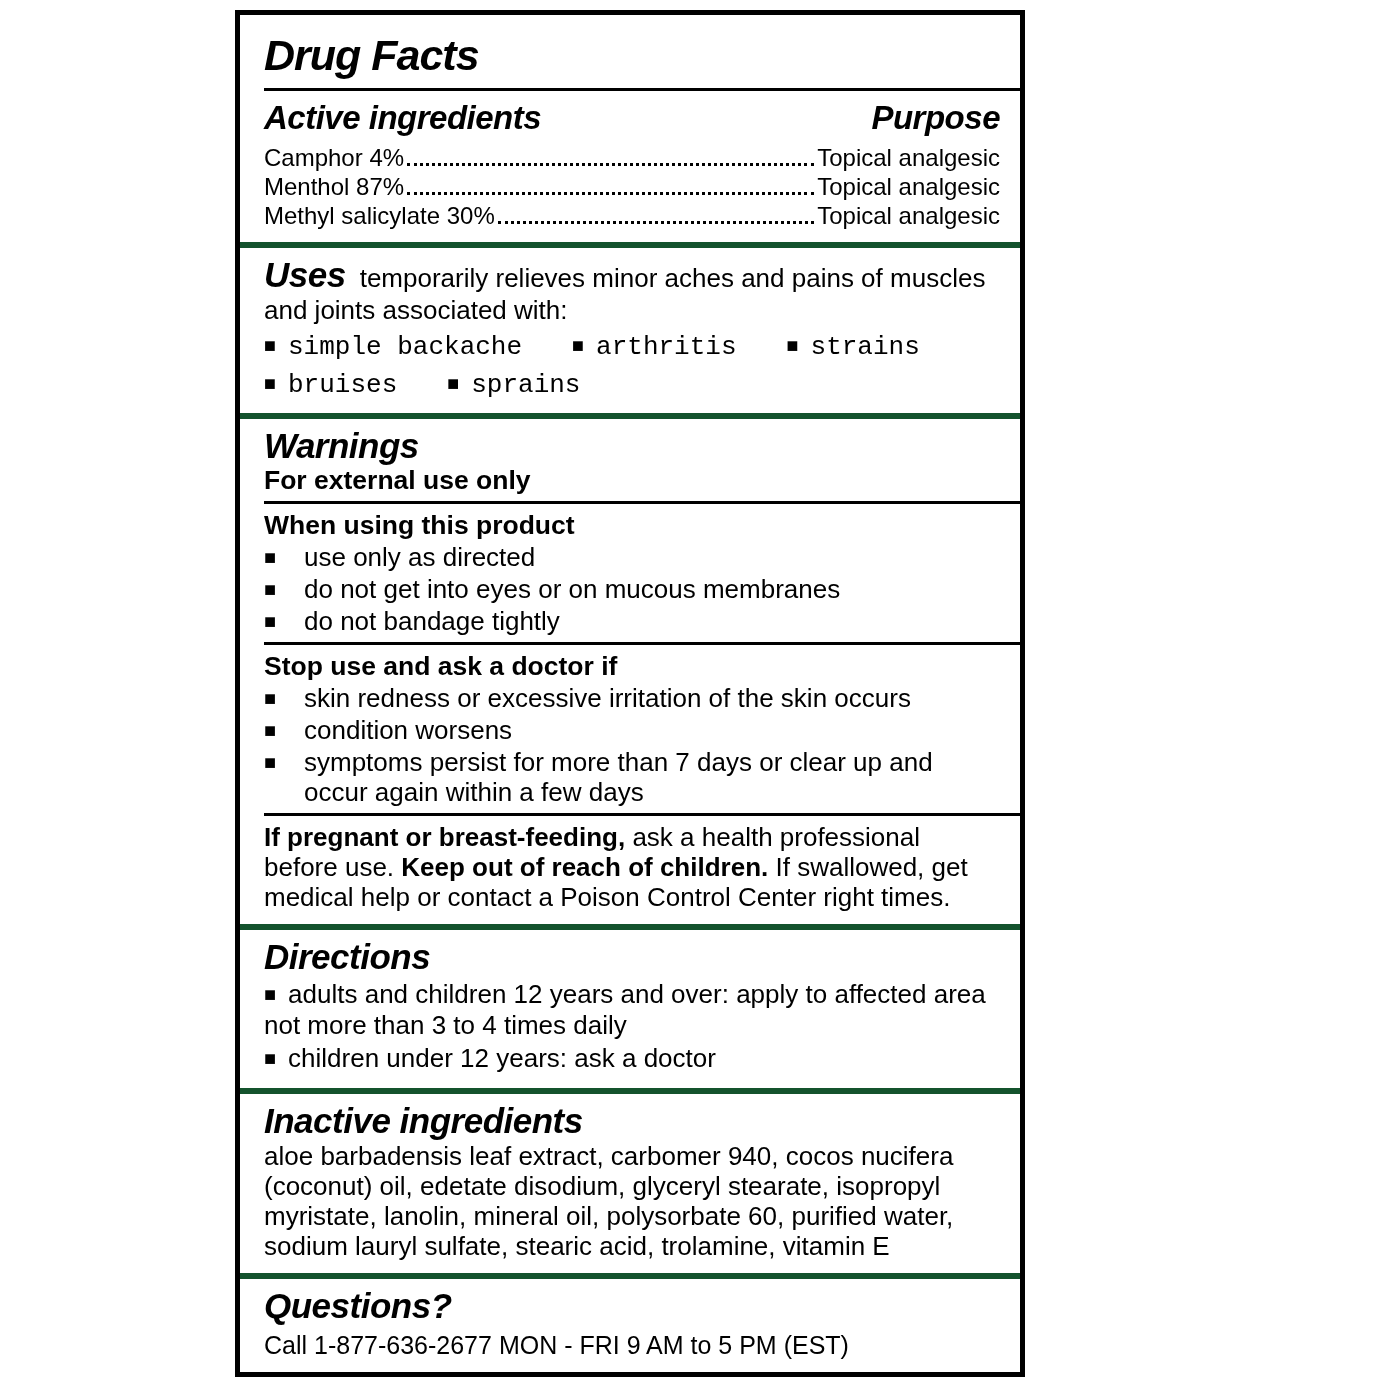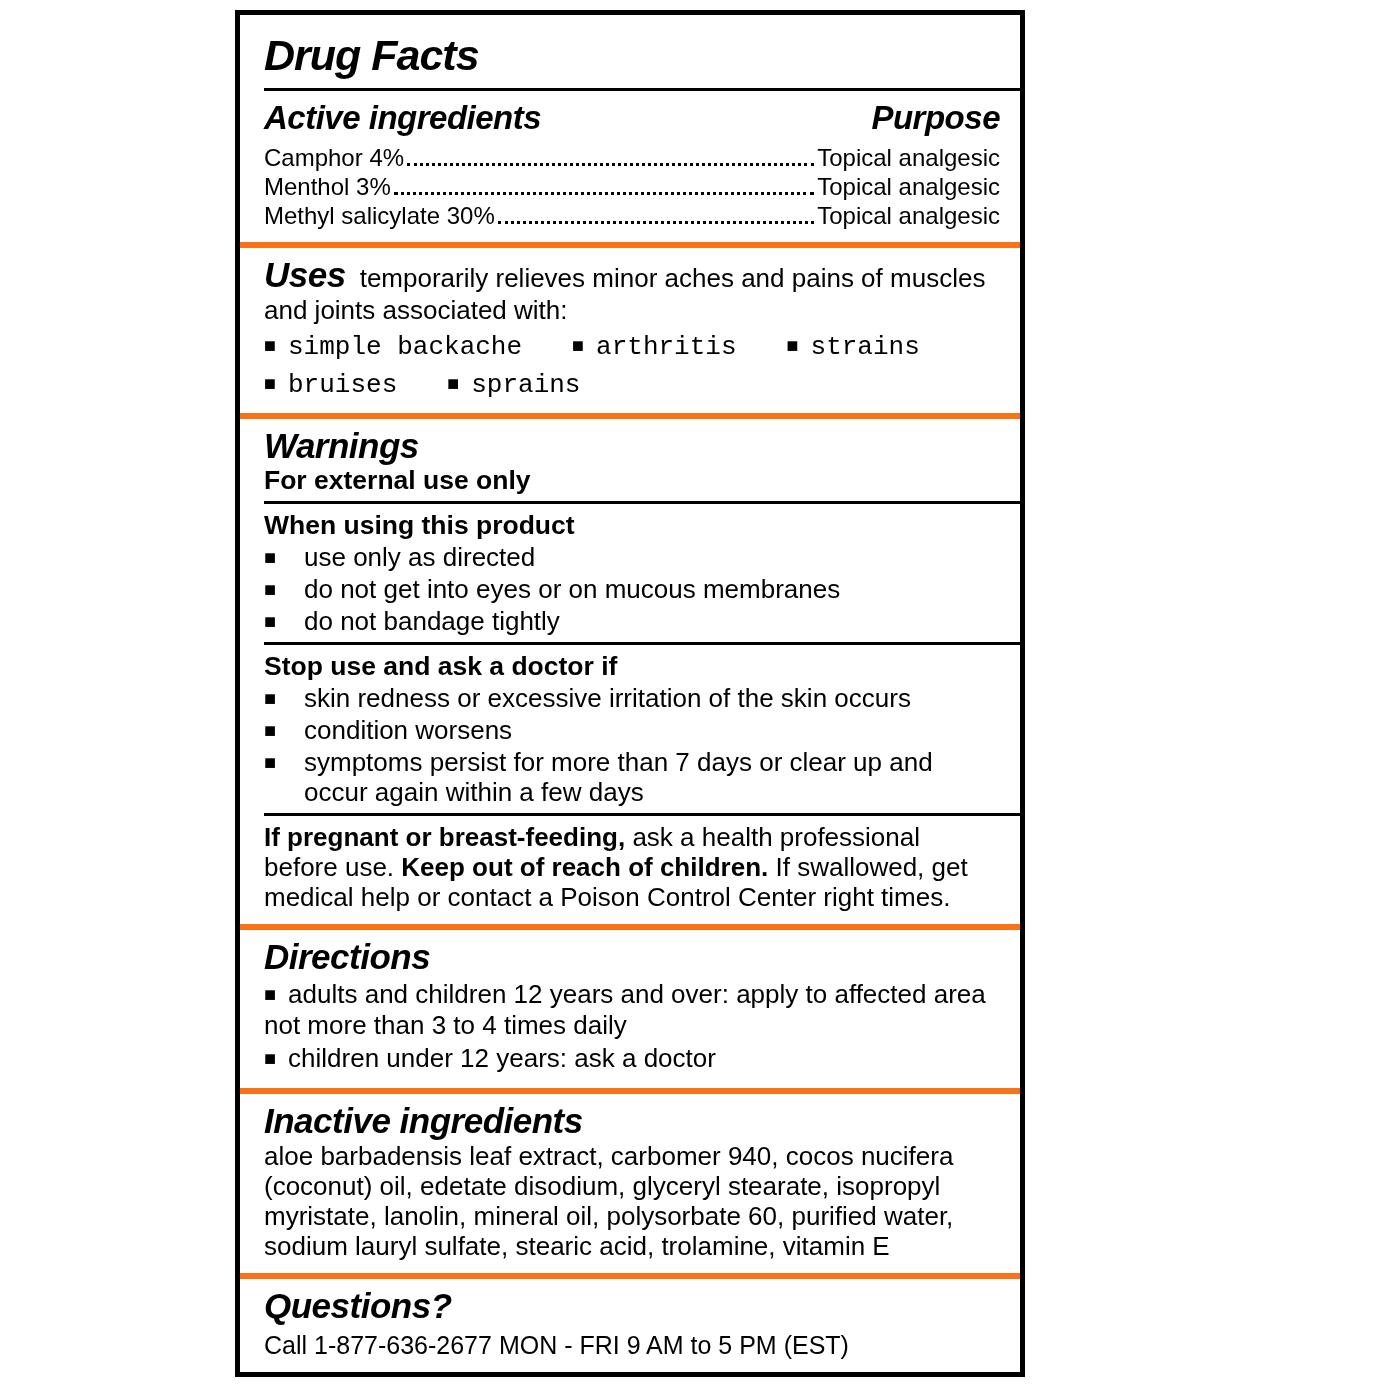"Menthol 3%" span { text: 3% -> 87% }
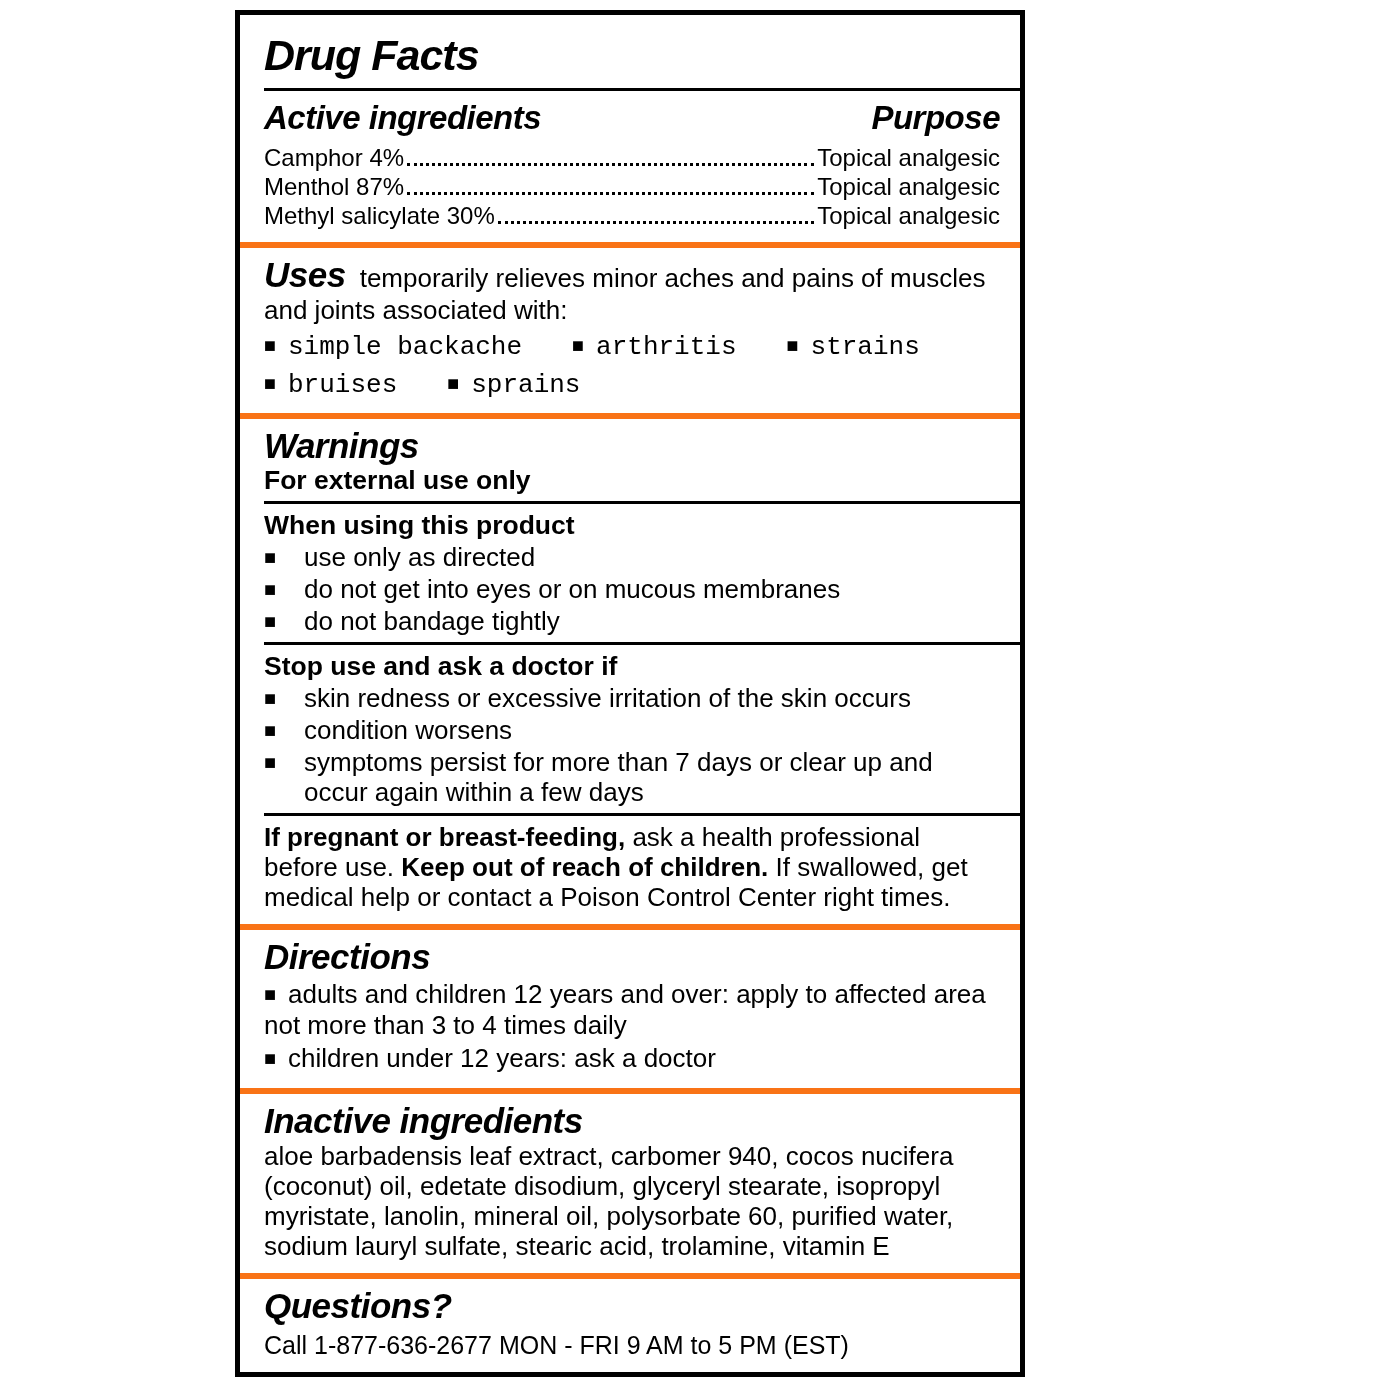"Uses temporarily relieves minor aches" .section { border-top: 6px solid #f97316 -> 6px solid #14532d }
